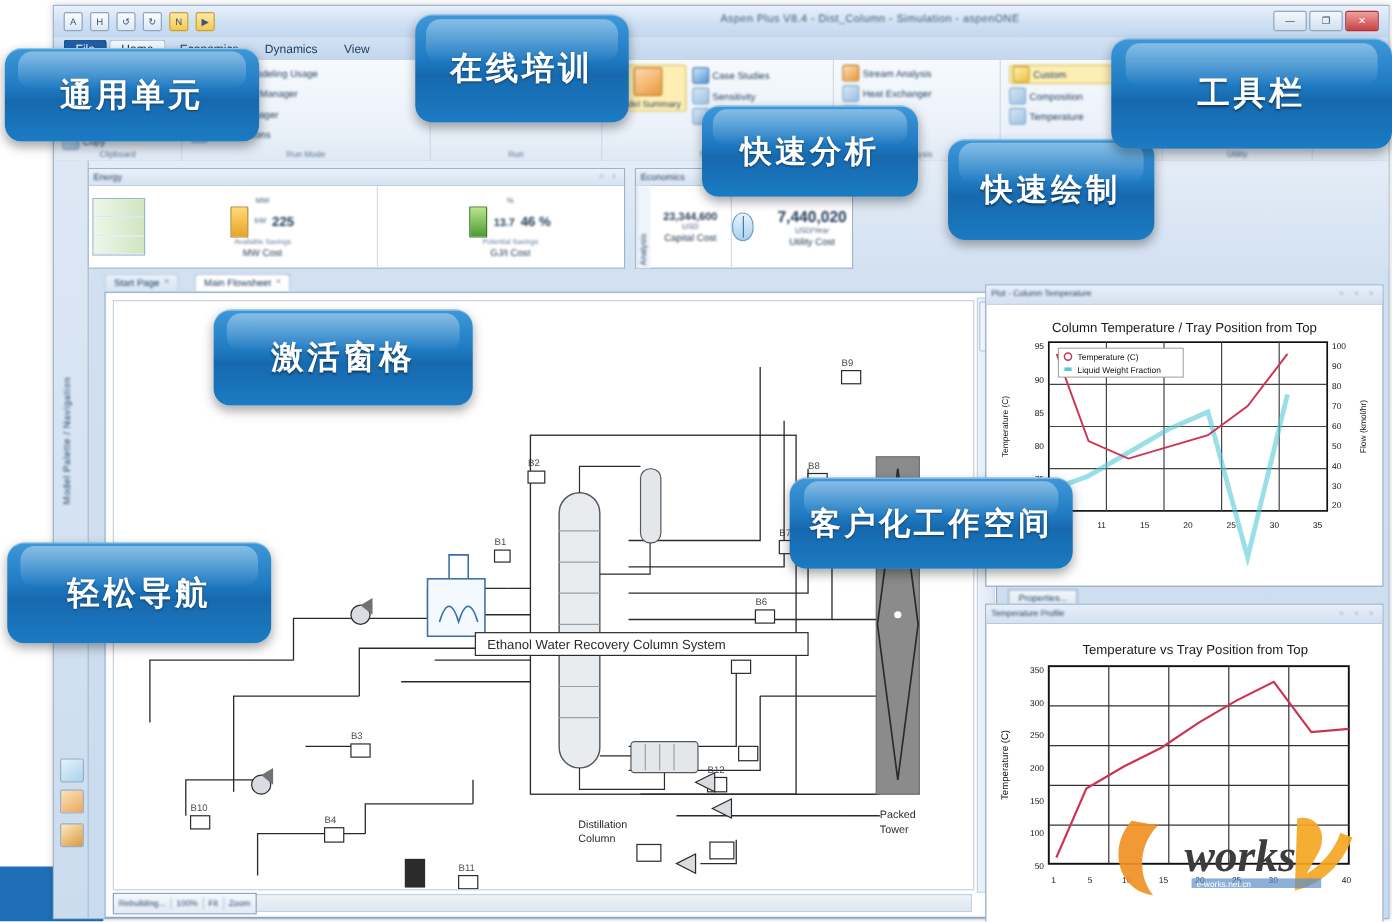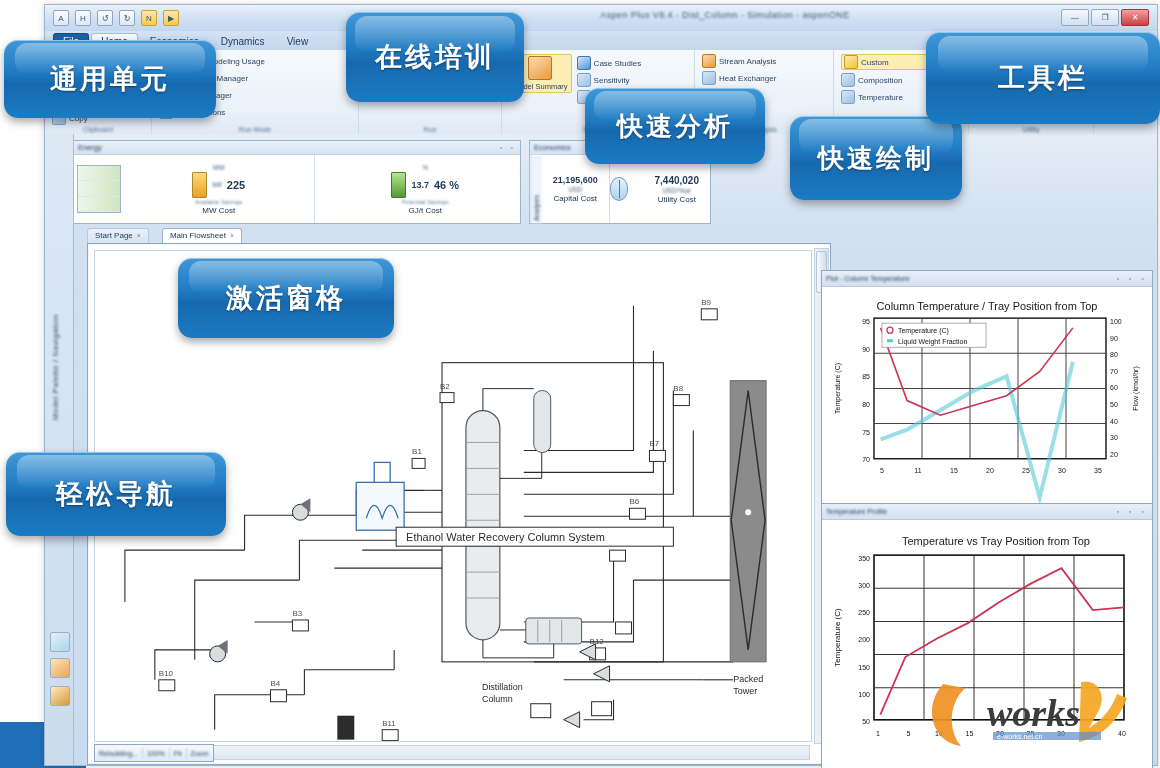"21,195,600" span.acell-num { text: 21,195,600 -> 23,344,600 }
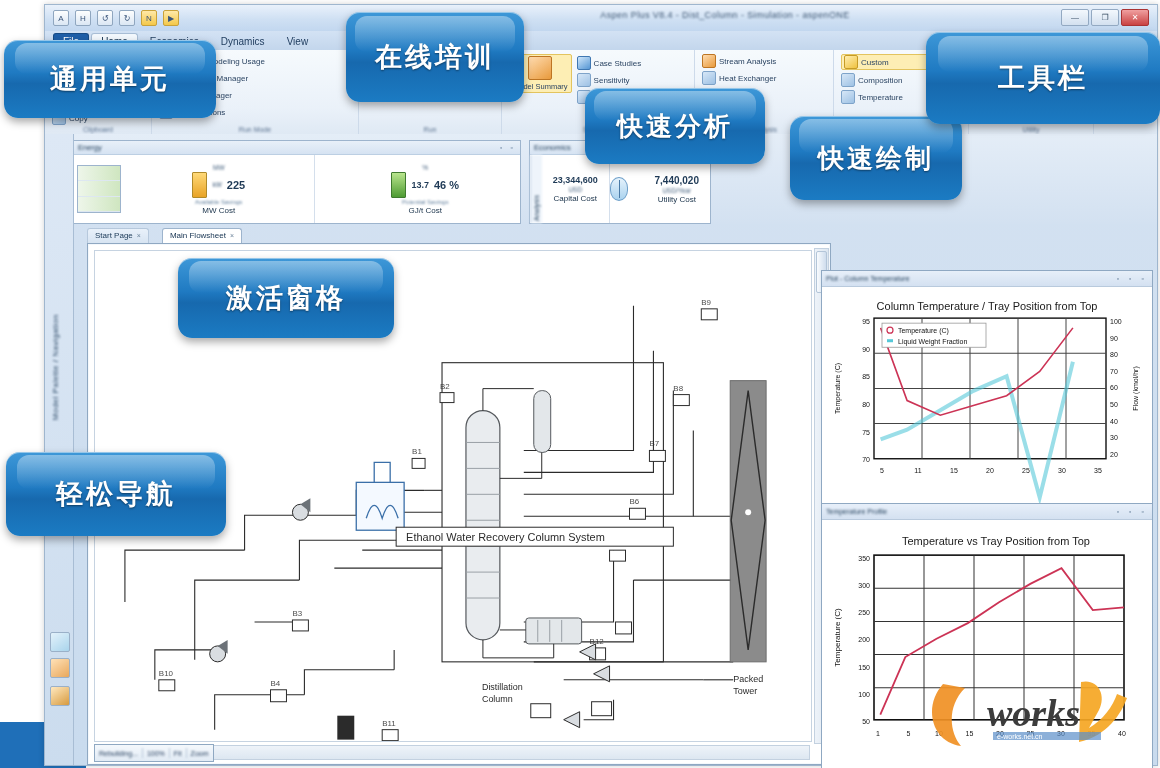"7,440,020" span.acell-num { font-size: 10px -> 13px }
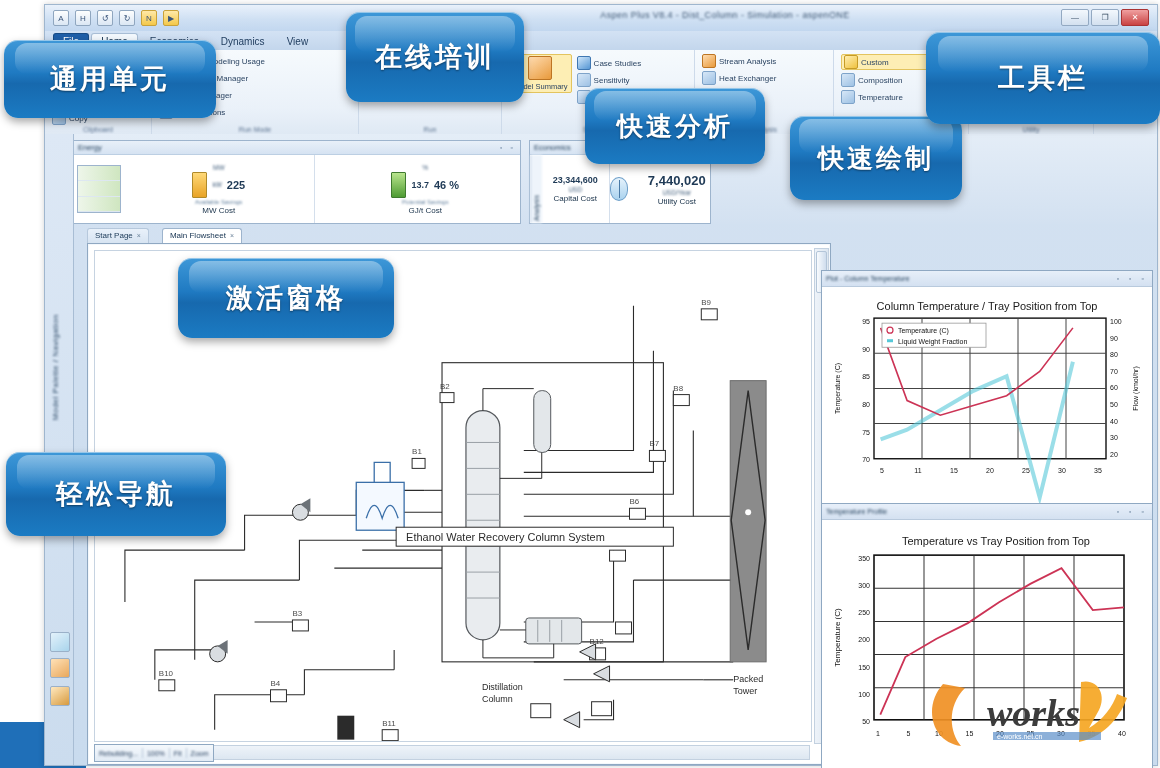"Column Temperature / Tray Position" .dockwin1 { margin-top: 33px -> none }
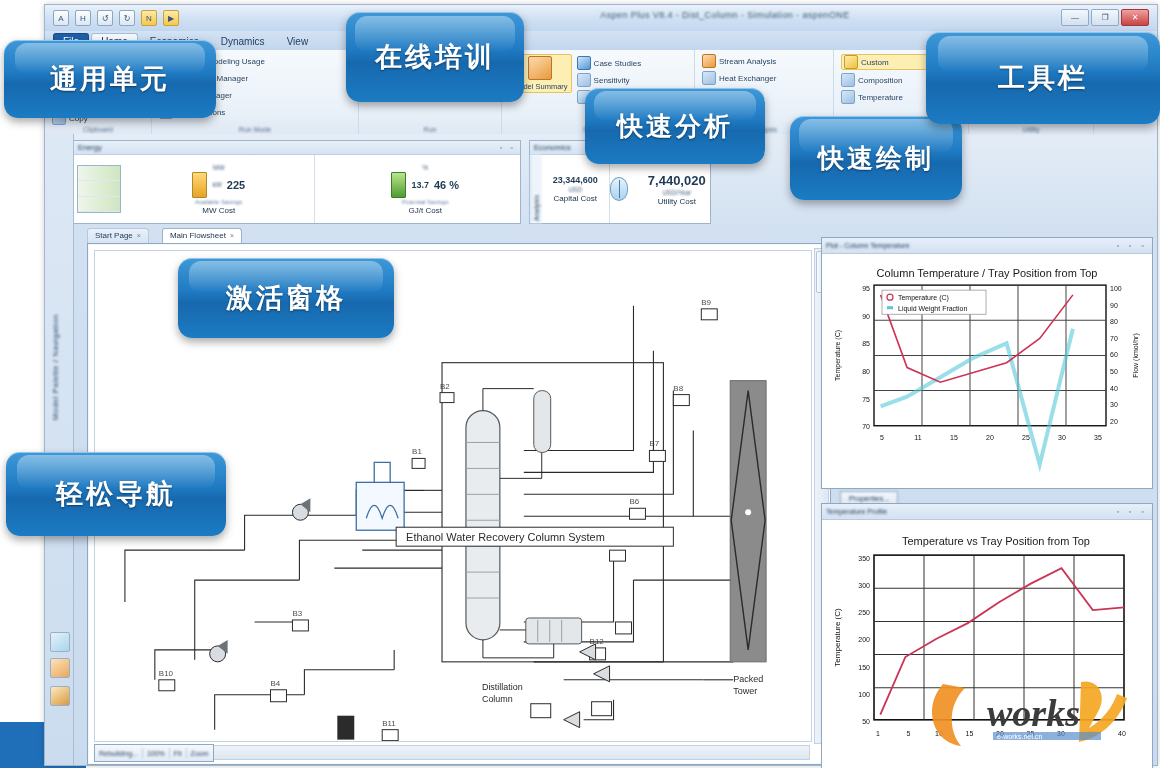"客户化工作空间" div.callout { html: none -> <div>客户化工作空间</div> }
